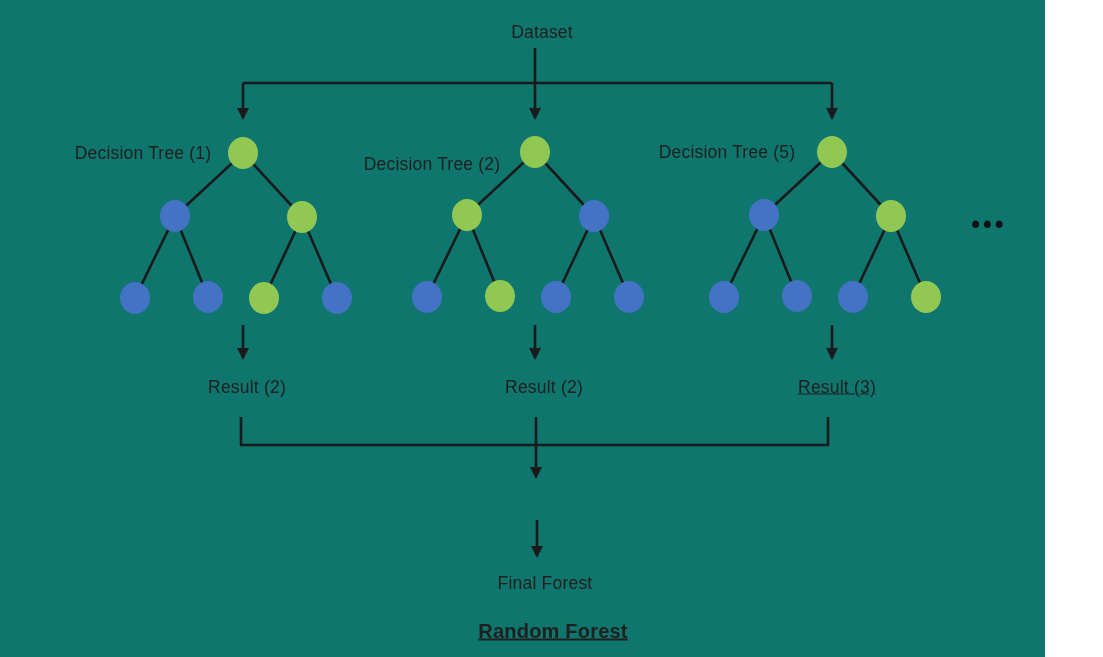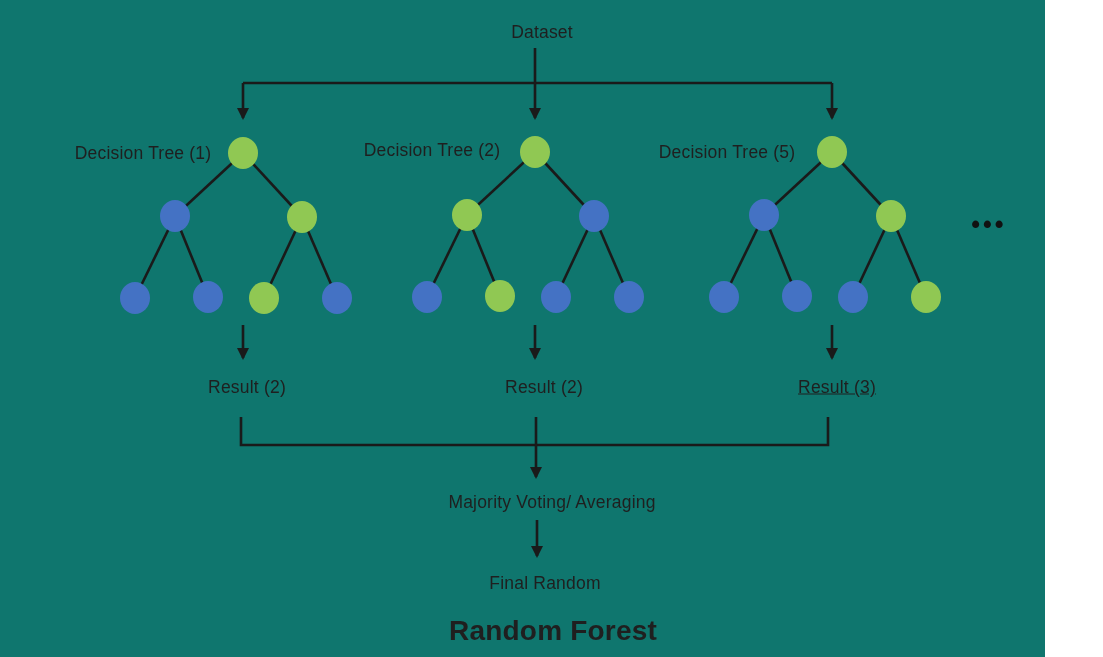"Decision Tree (2)" div.lbl { top: 150px -> 164px }
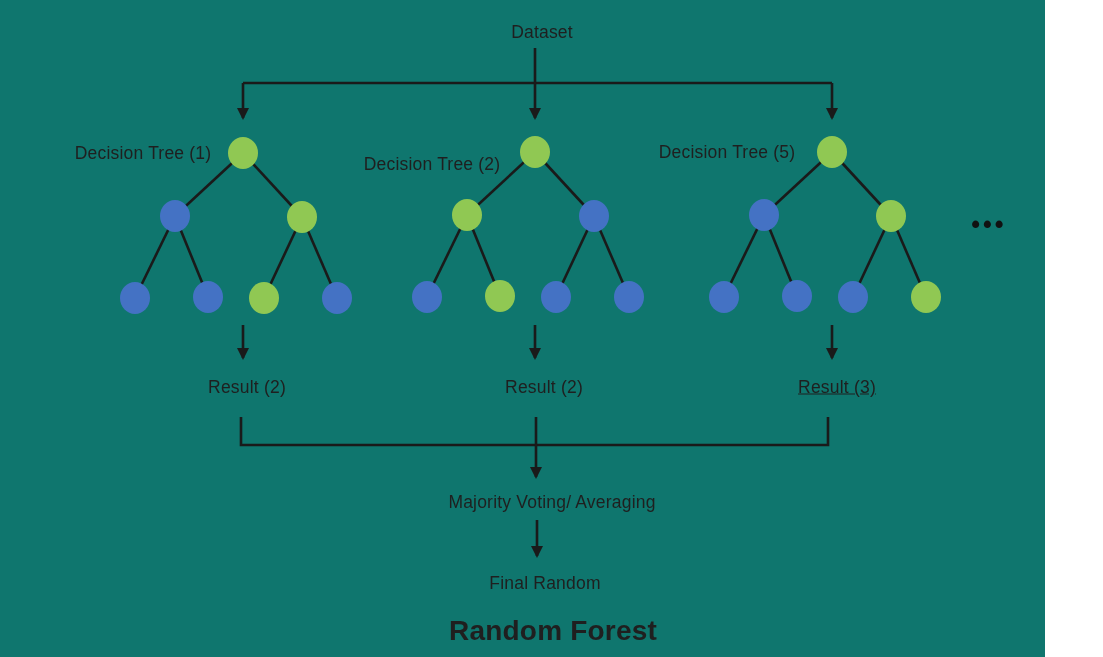"Majority Voting/ Averaging" div.lbl { html: <div>Majority Voting/ Averaging</div> -> none }
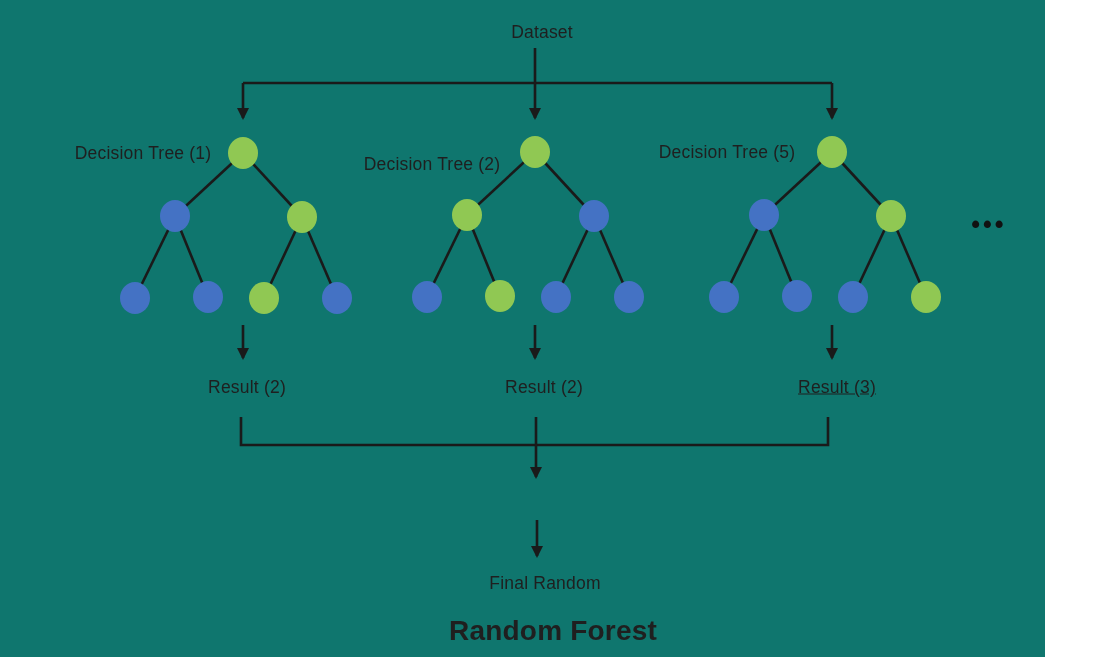"Final Random" div.lbl { text: Random -> Forest }
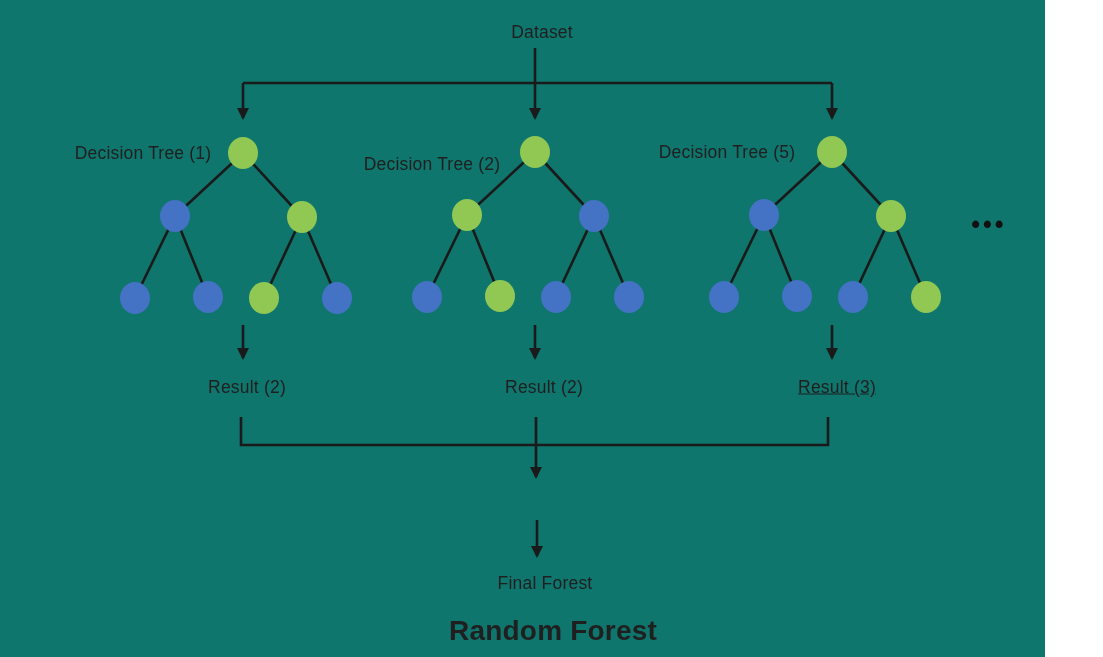"Random Forest" .title { font-size: 28px -> 20px; text-decoration: none -> underline }
